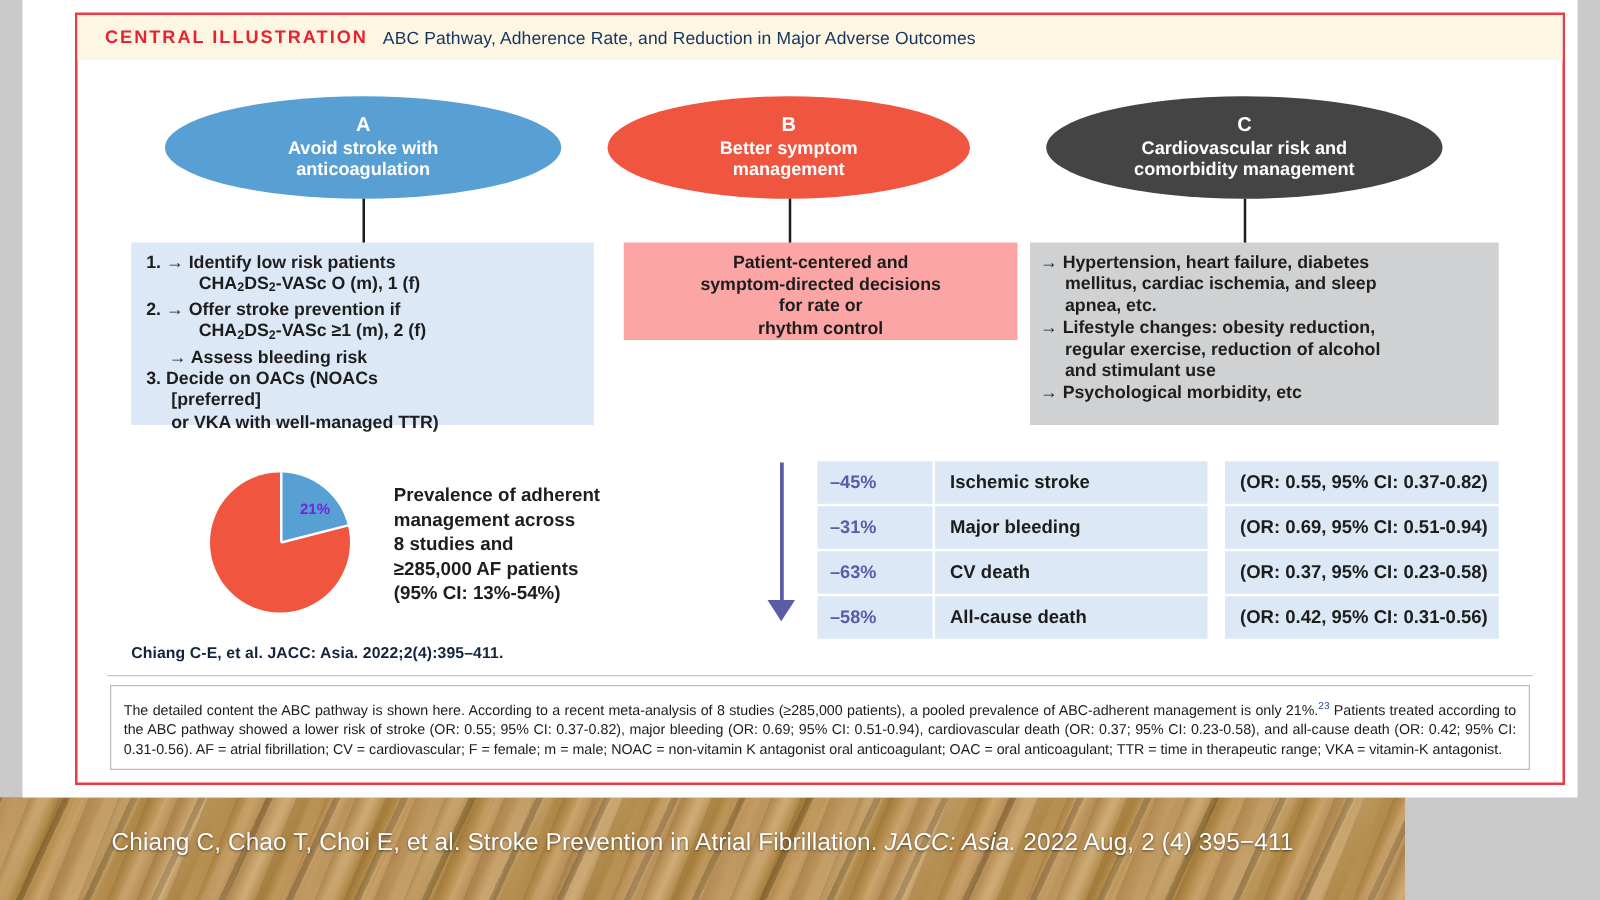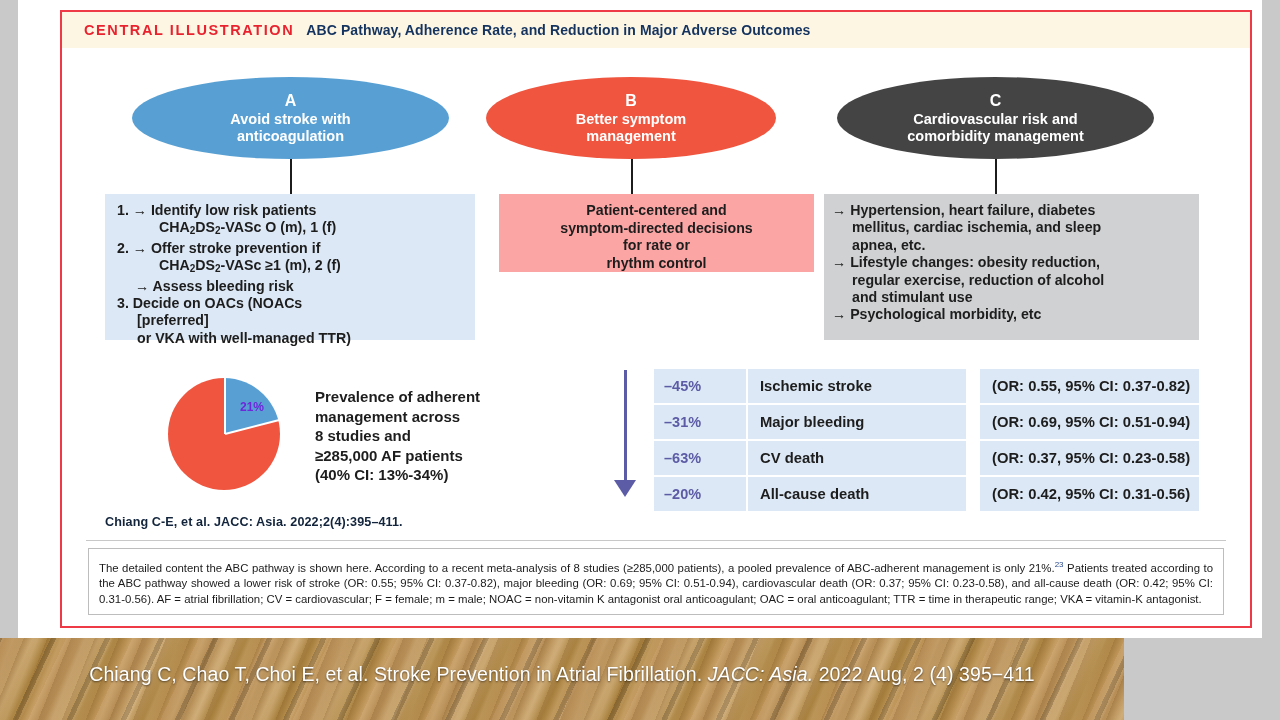"ABC Pathway, Adherence Rate, and" .hdr .sub { font-weight: bold -> normal }
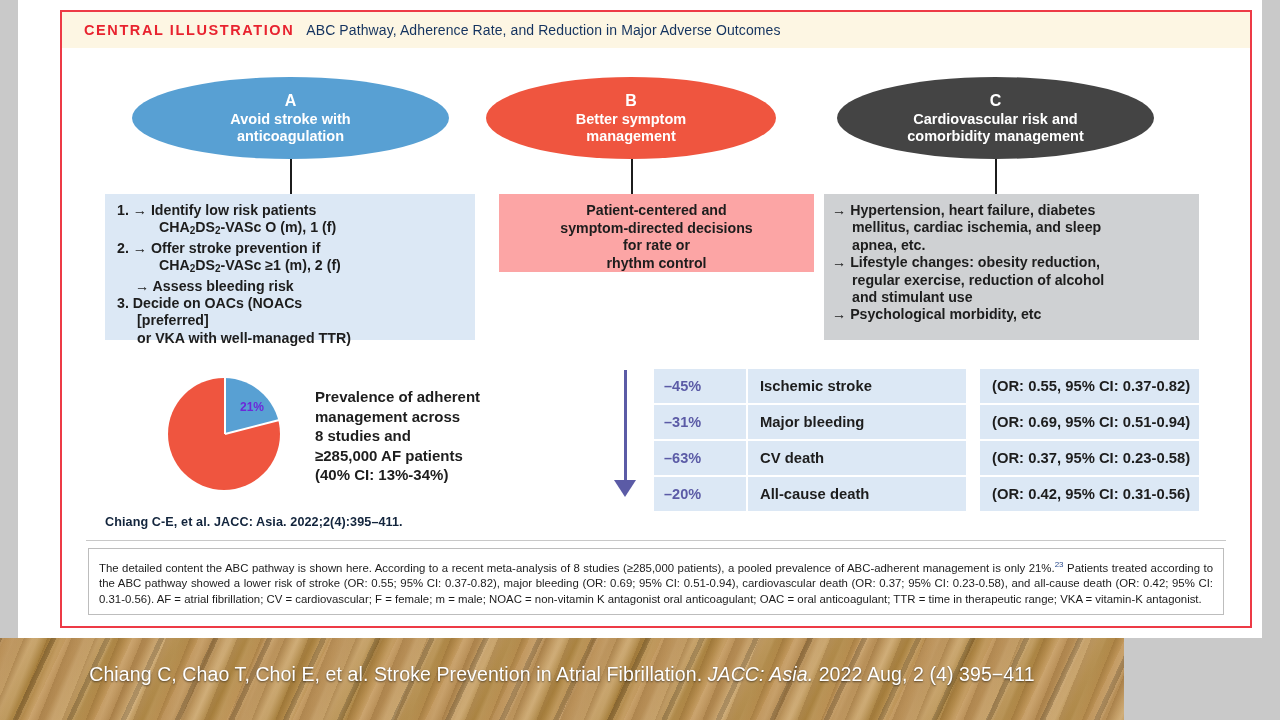"(40% CI: 13%-34%)" div { text: 40% CI: 13%-34% -> 95% CI: 13%-54% }
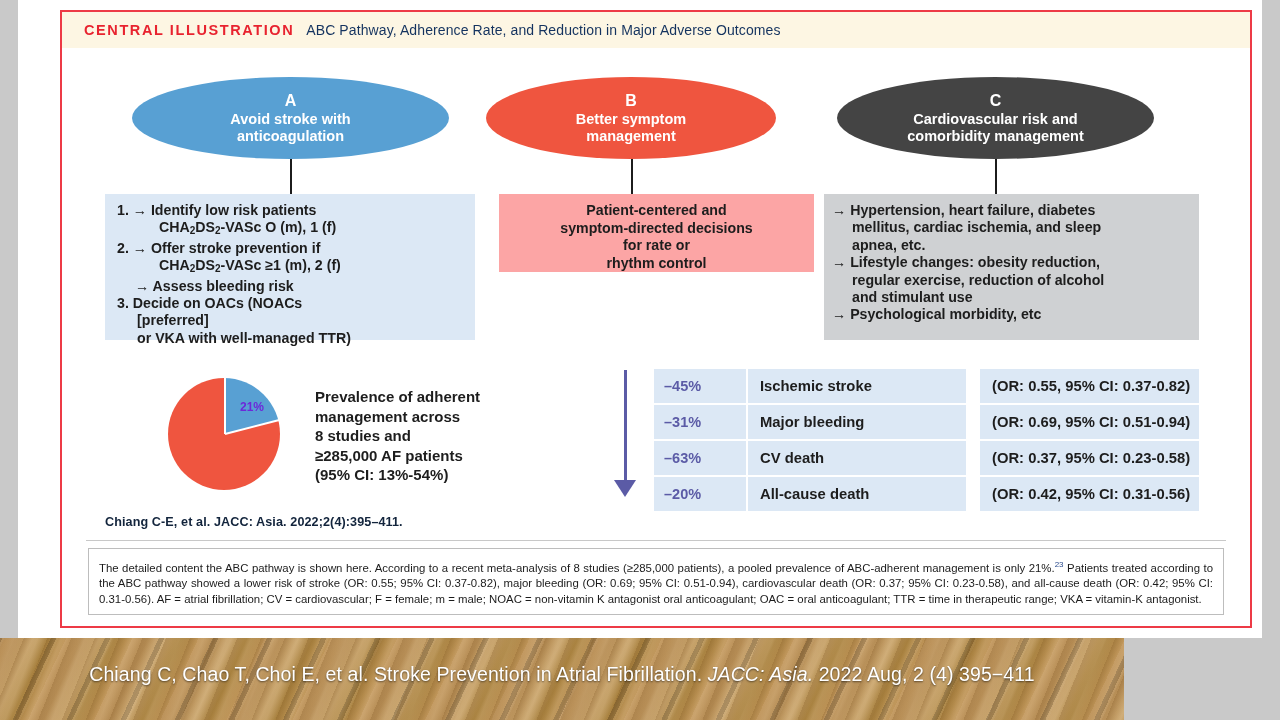"–20%" div.oc { text: 20% -> 58% }
